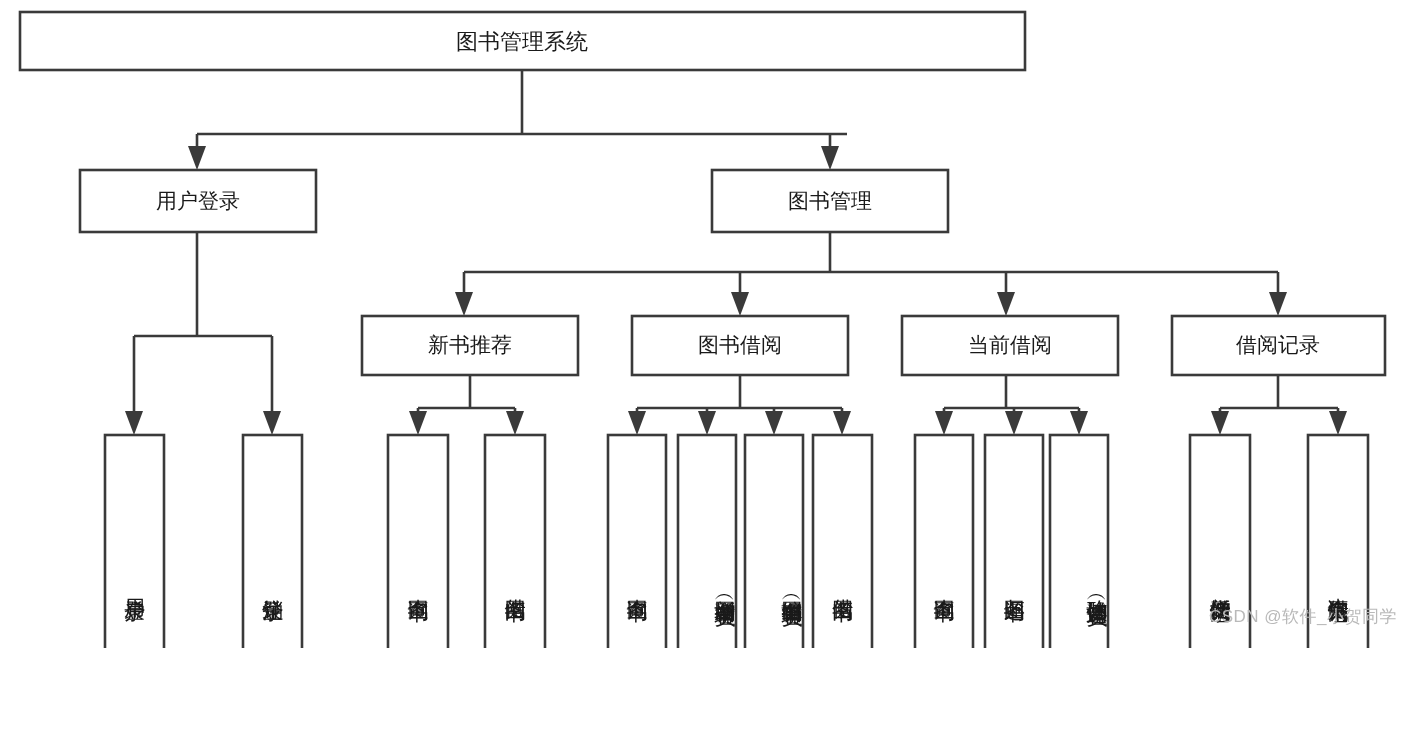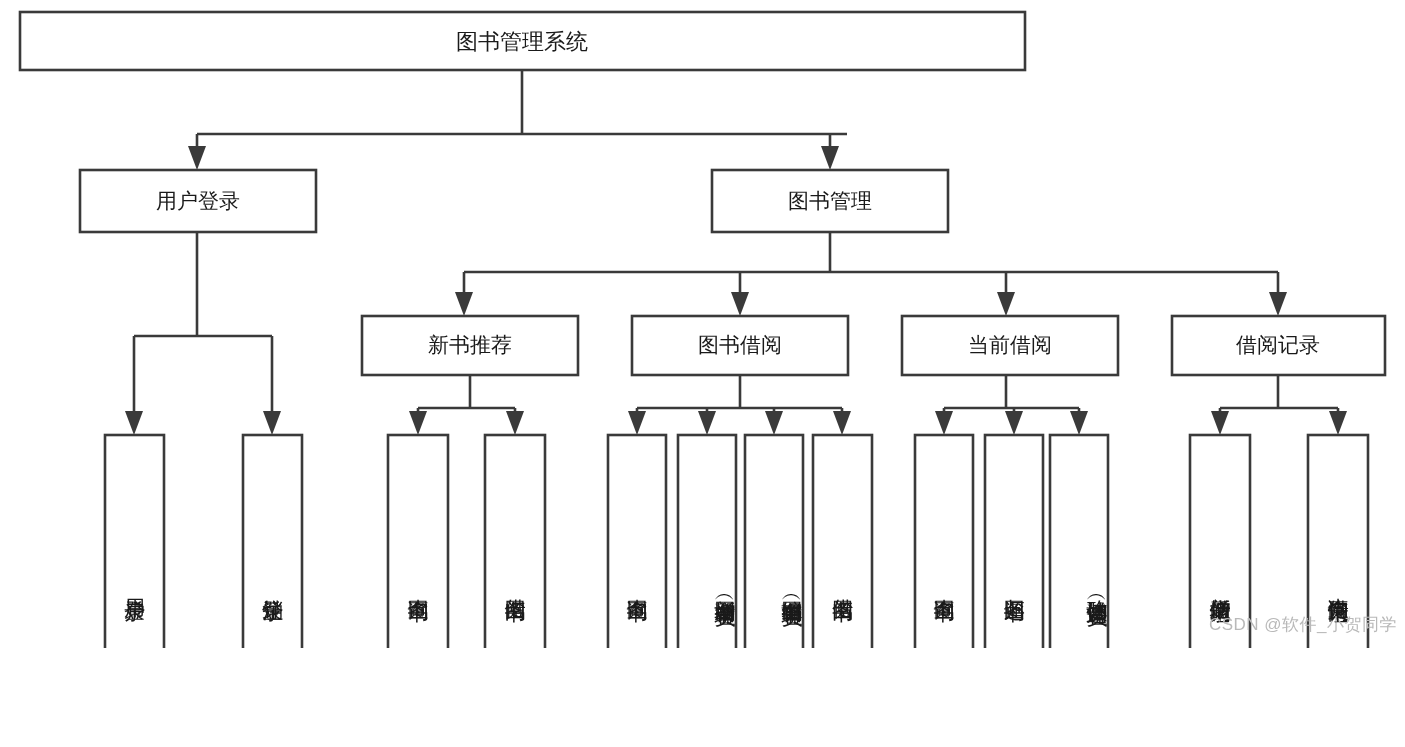"CSDN @软件_小贺同学" #watermark { bottom: 12px -> 20px }
